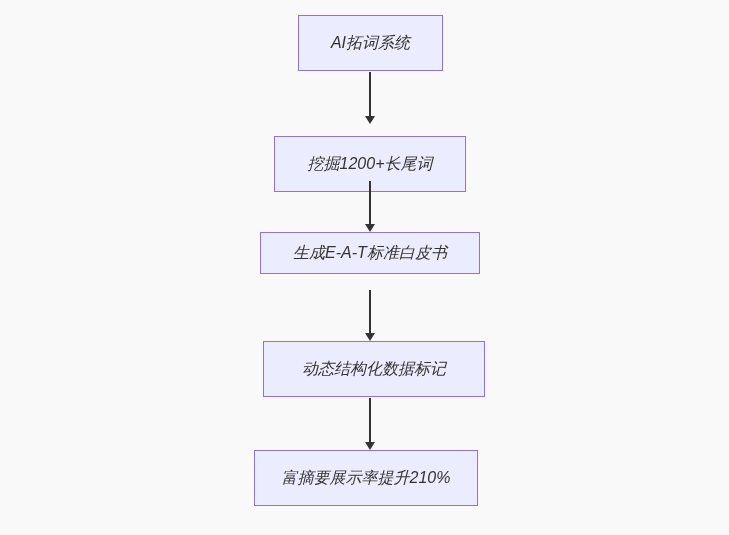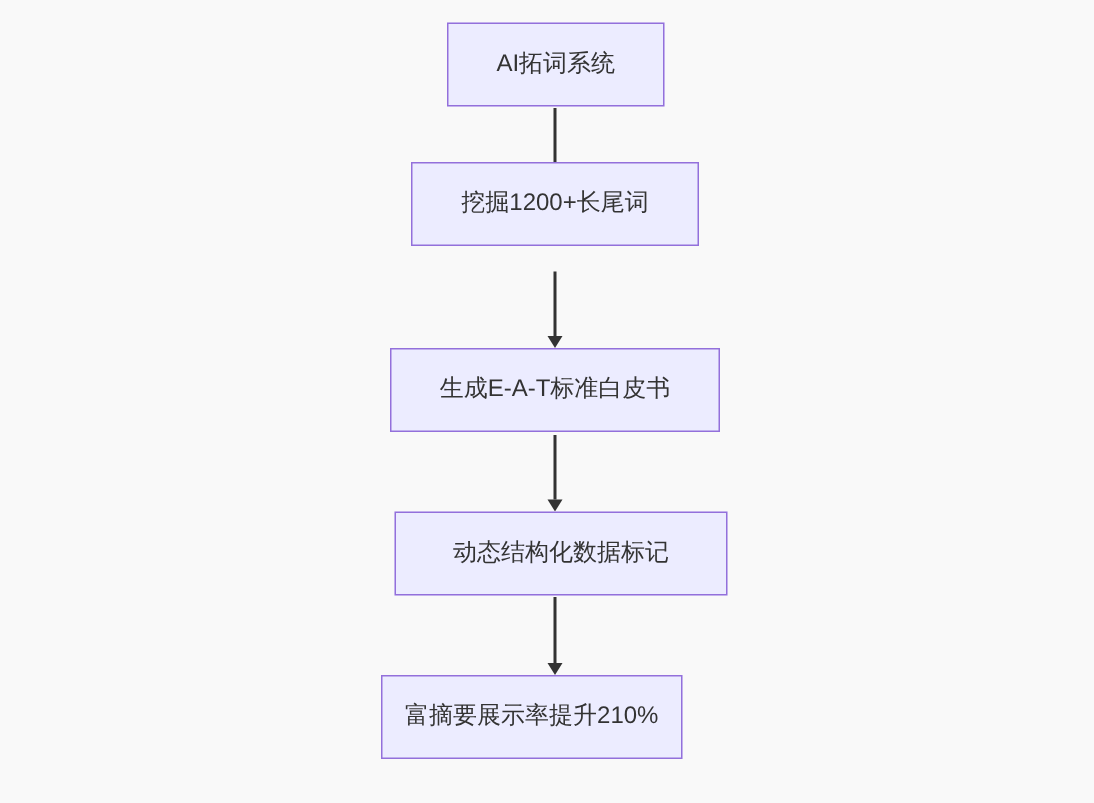"AI拓词系统" .flow-node { font-style: none -> italic }
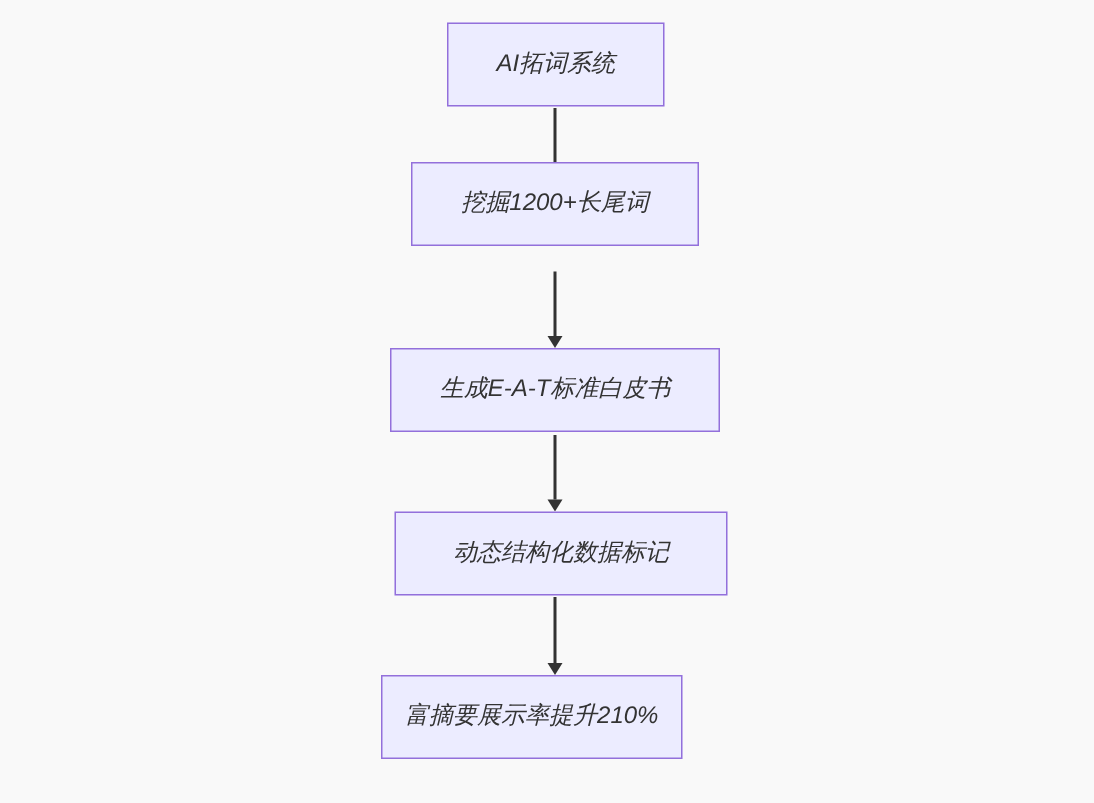"挖掘1200+长尾词" #node-b { top: 108px -> 136px }
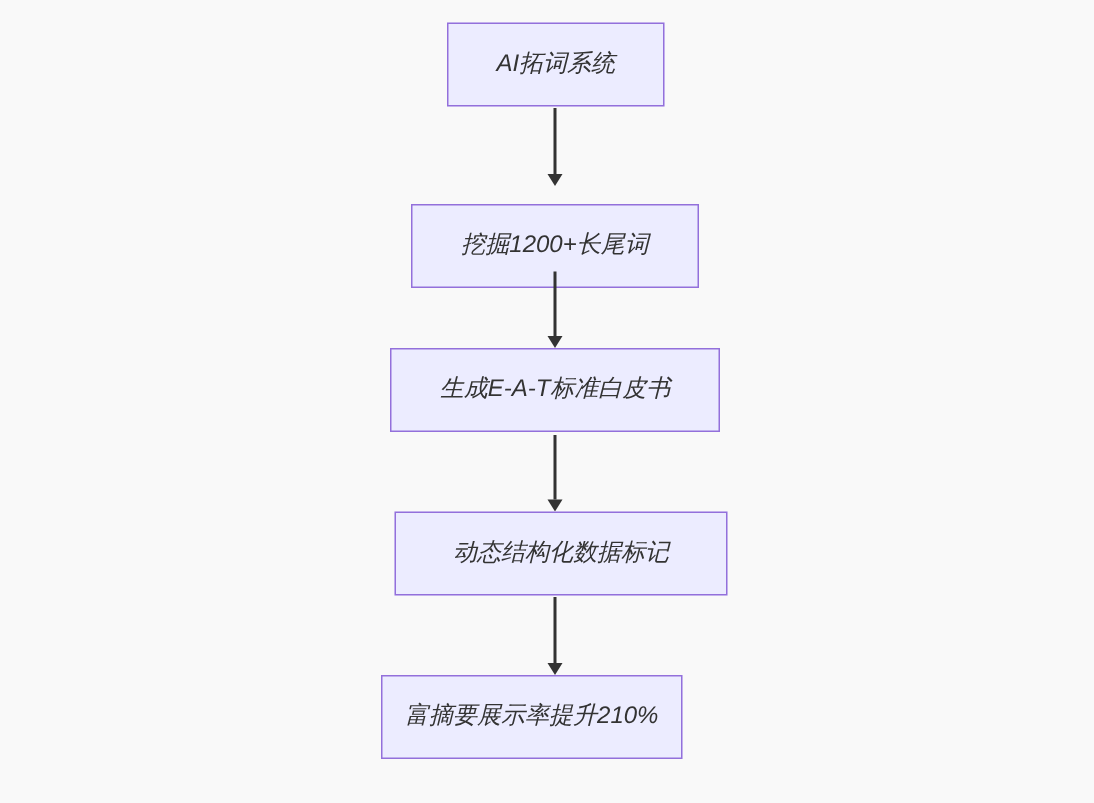"生成E-A-T标准白皮书" #node-c { height: 56px -> 42px }
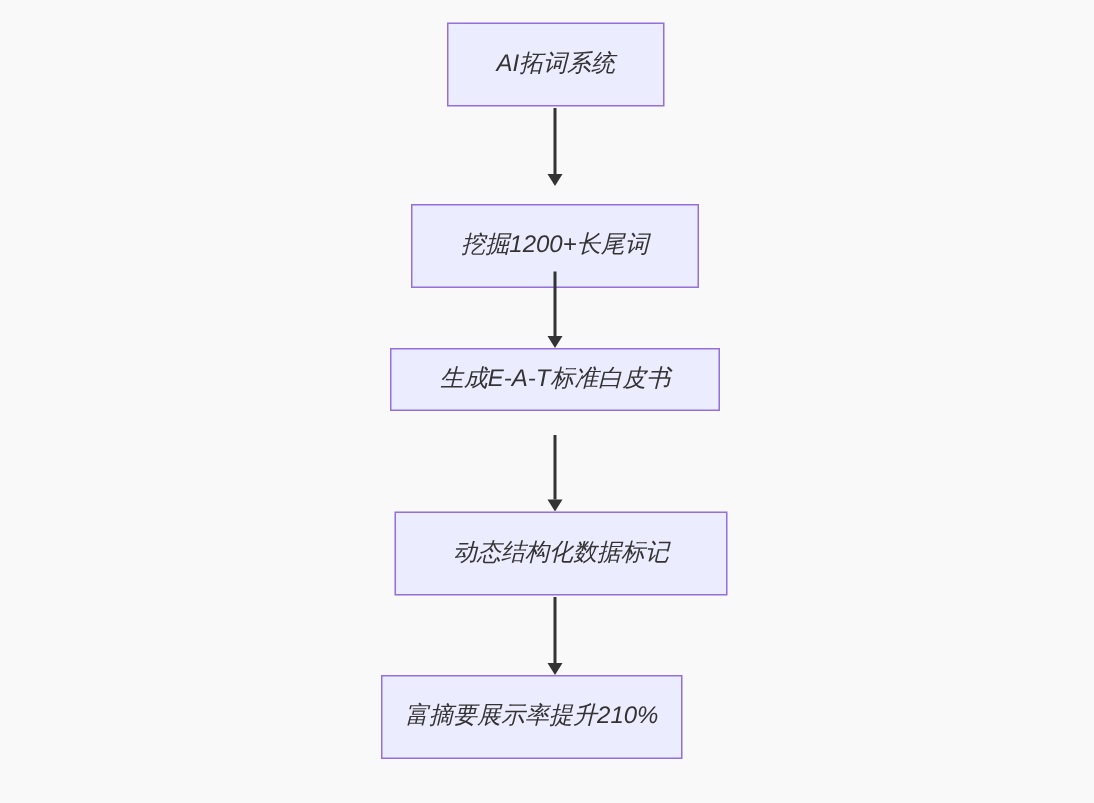"富摘要展示率提升210%" #node-e { width: 201px -> 224px }
